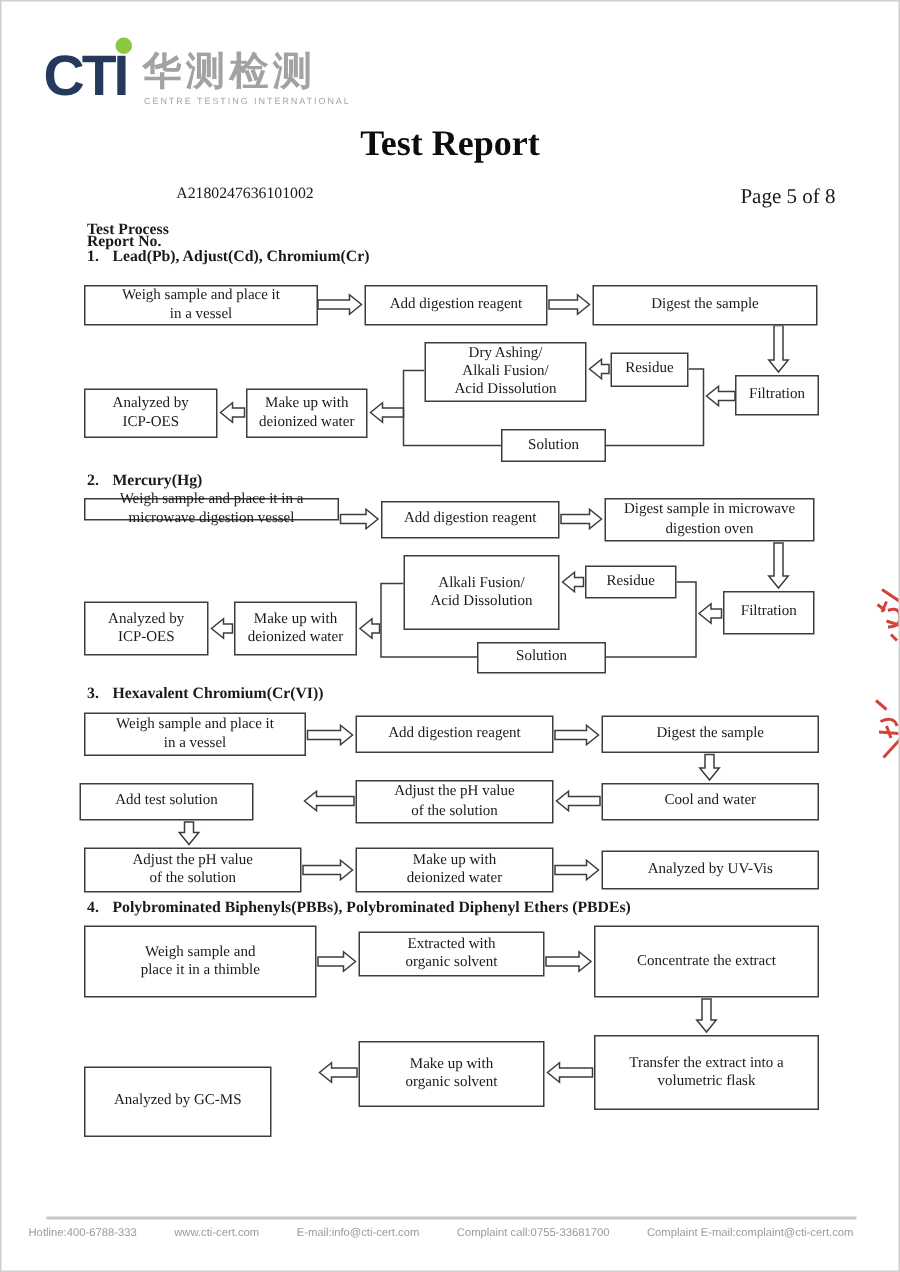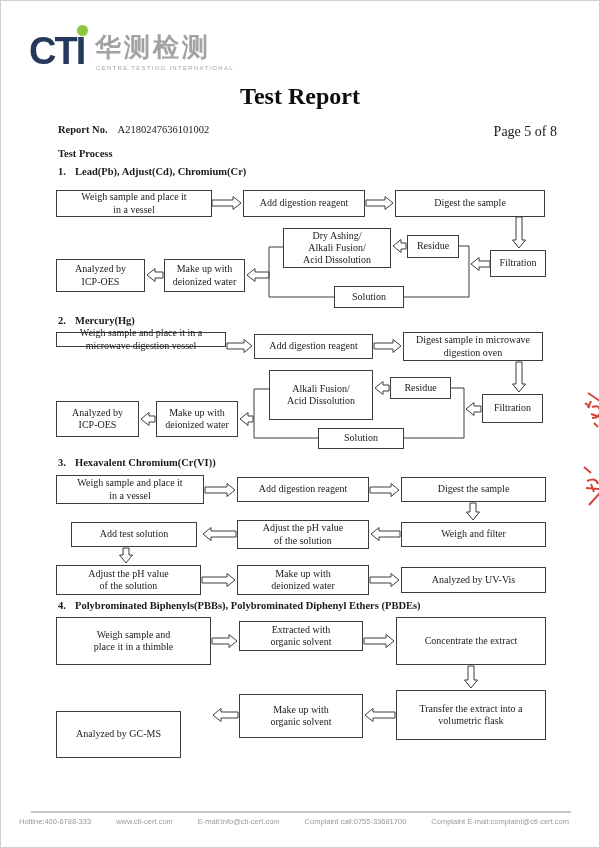"Report No." .meta .lbl { margin-top: none -> 32px }
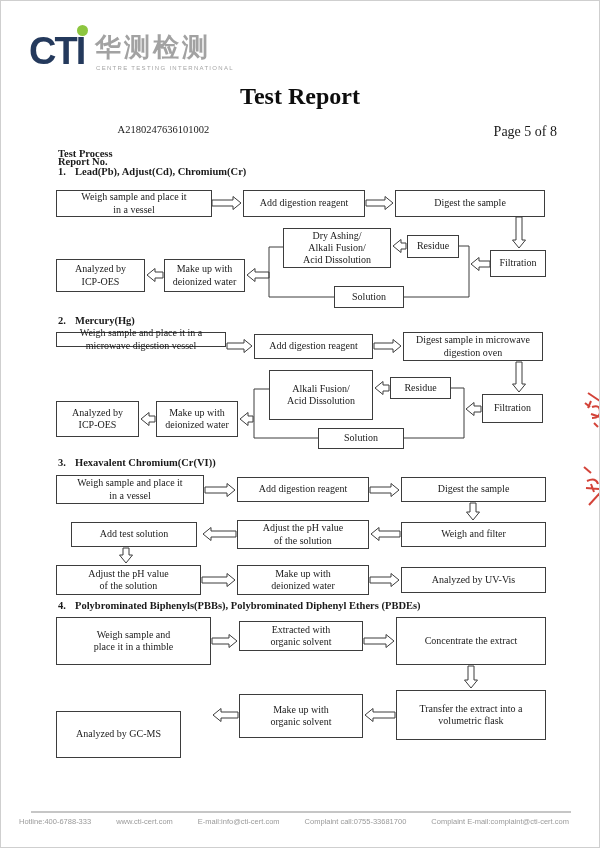"Add test solution" div.fbox { left: 70px -> 52px; width: 126px -> 116px }
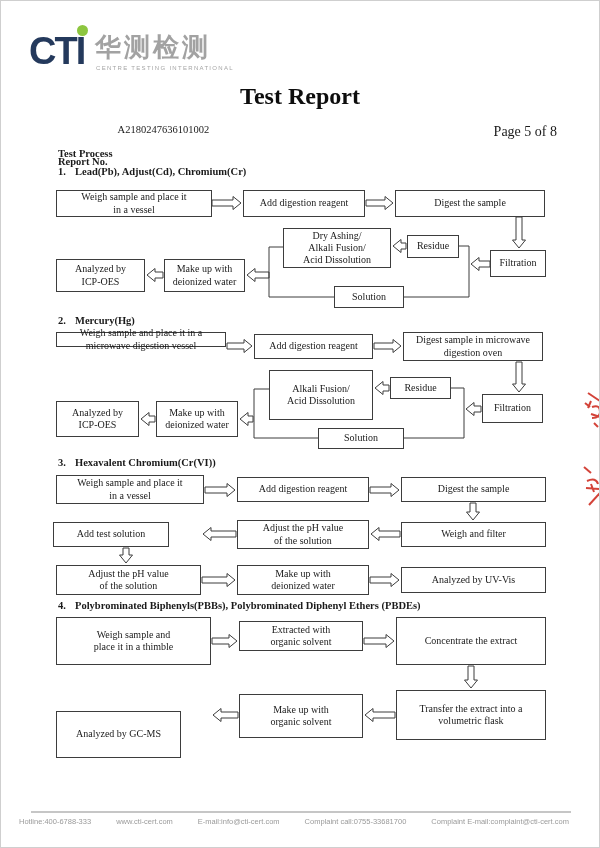"Weigh and filter" div.fbox { text: Weigh and filter -> Cool and water }
